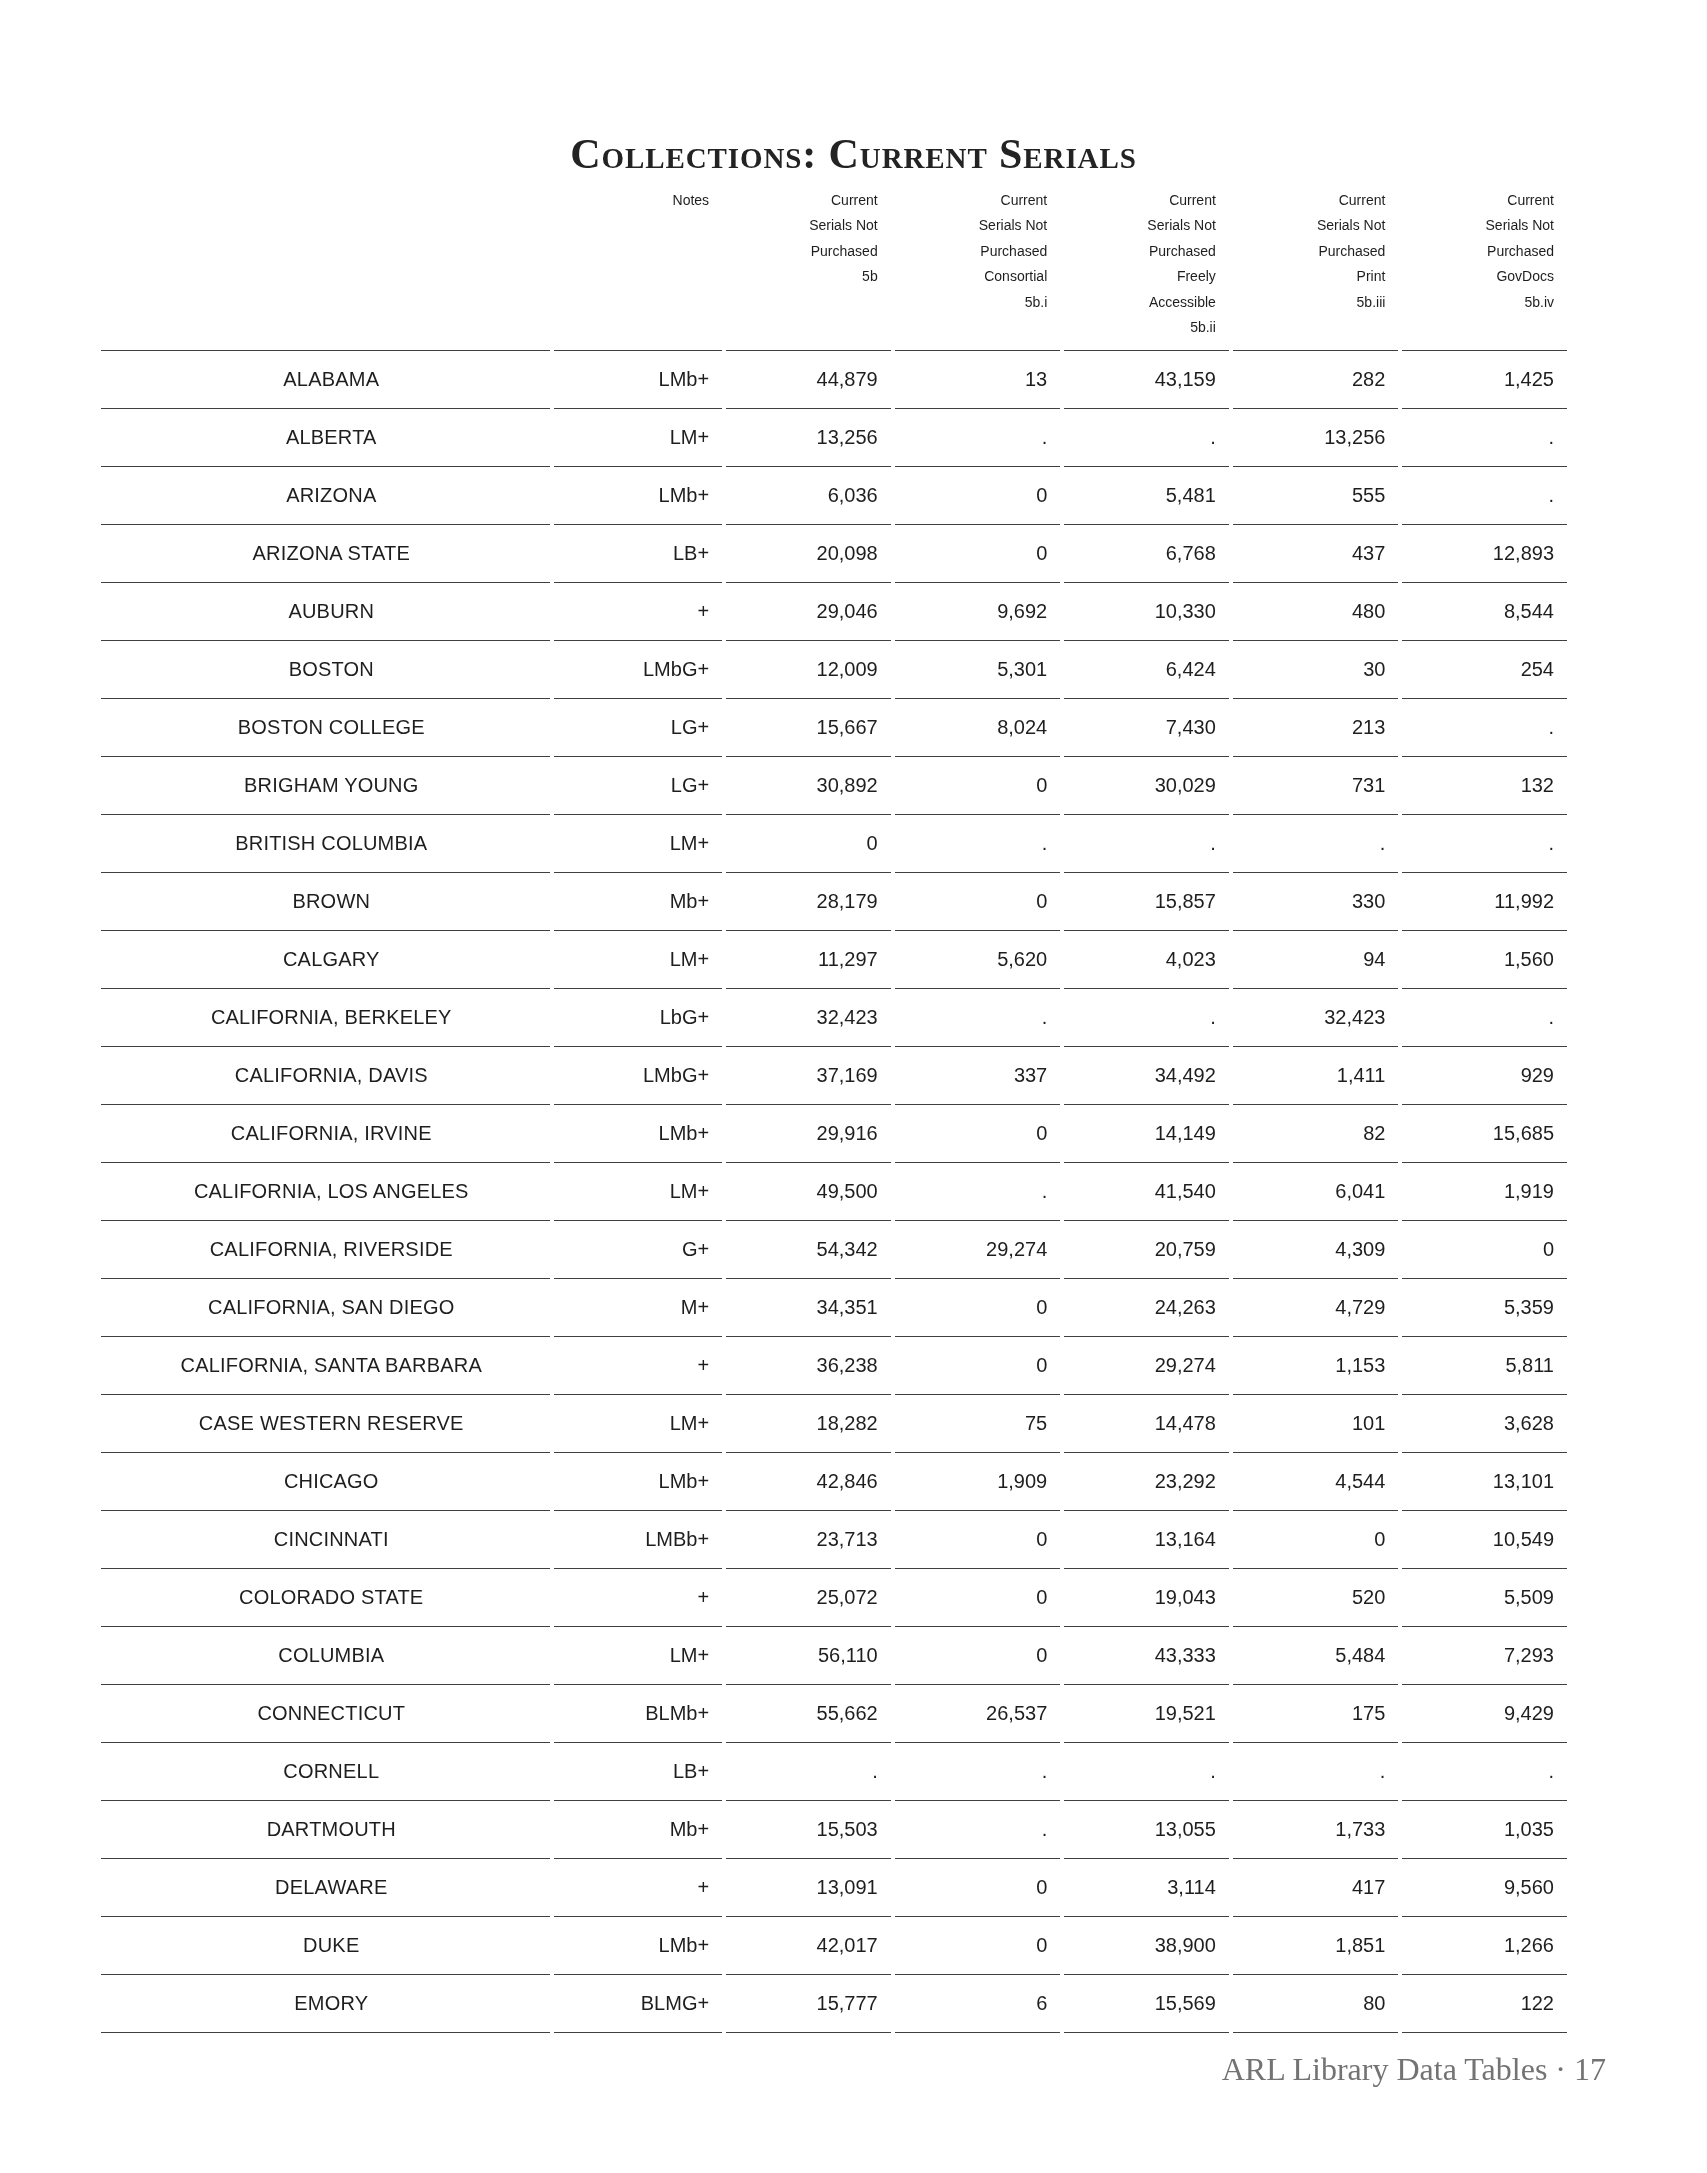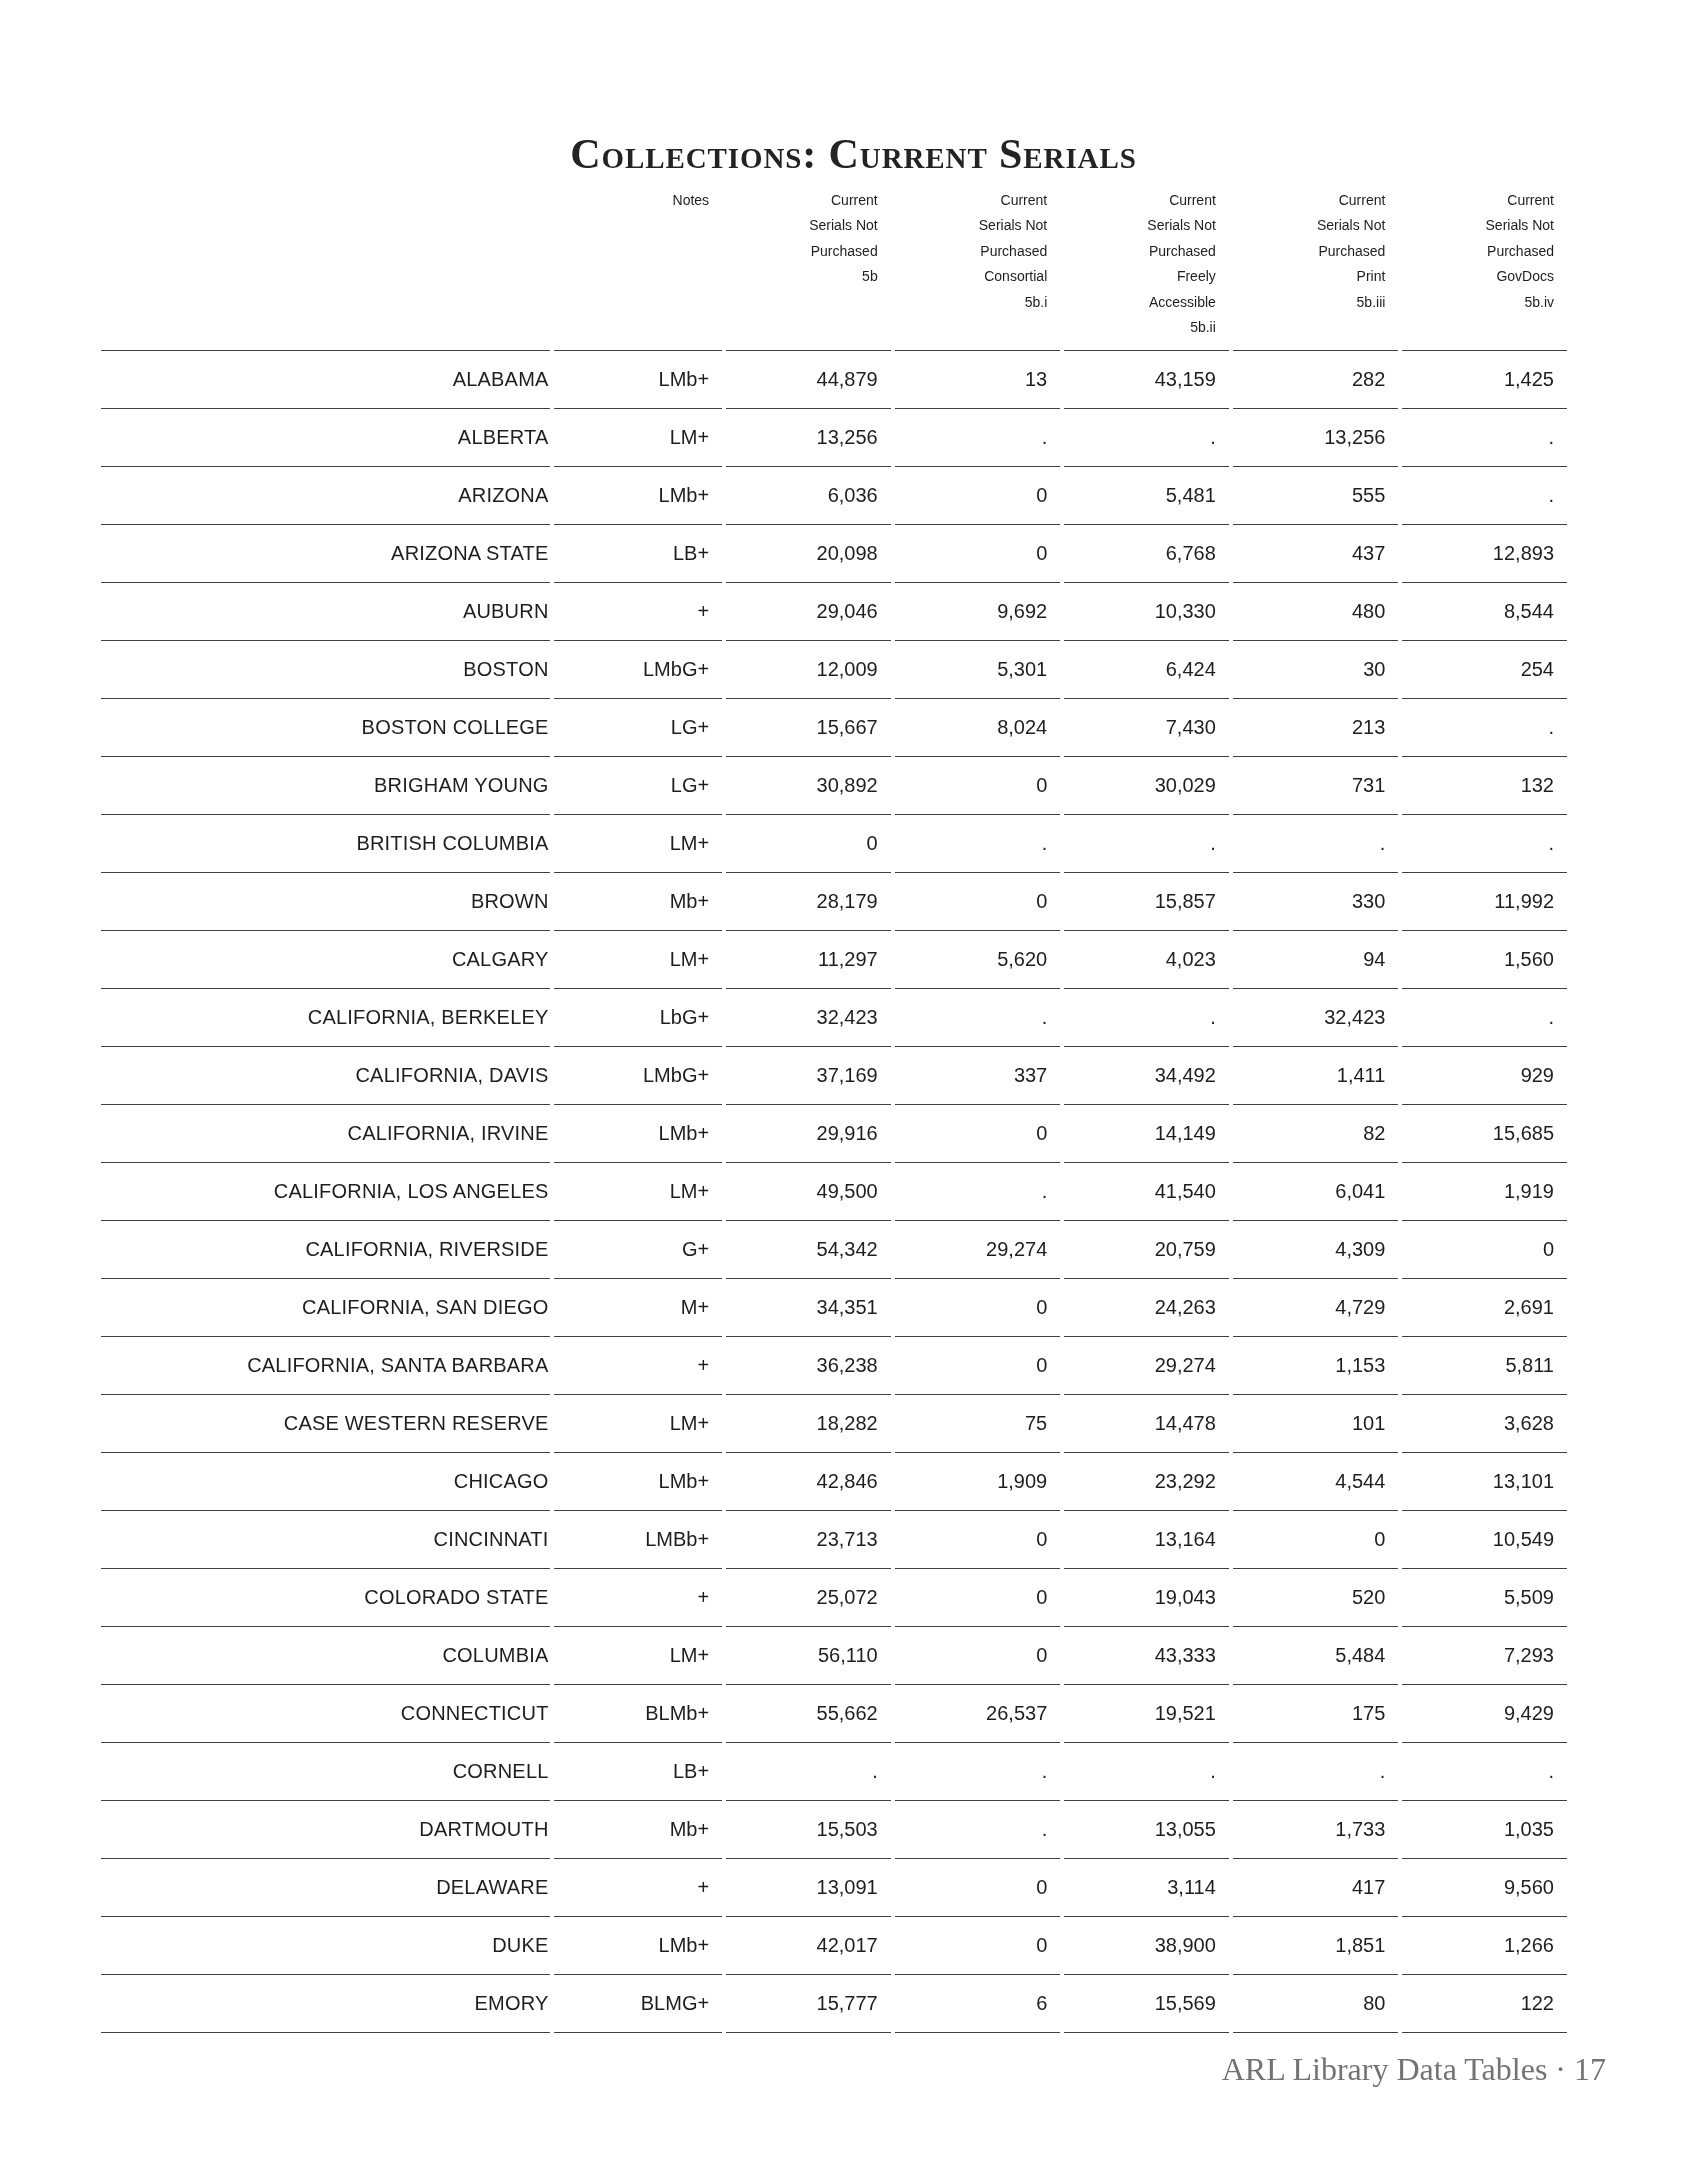"ALABAMA" table.serials td.inst { text-align: right -> center }
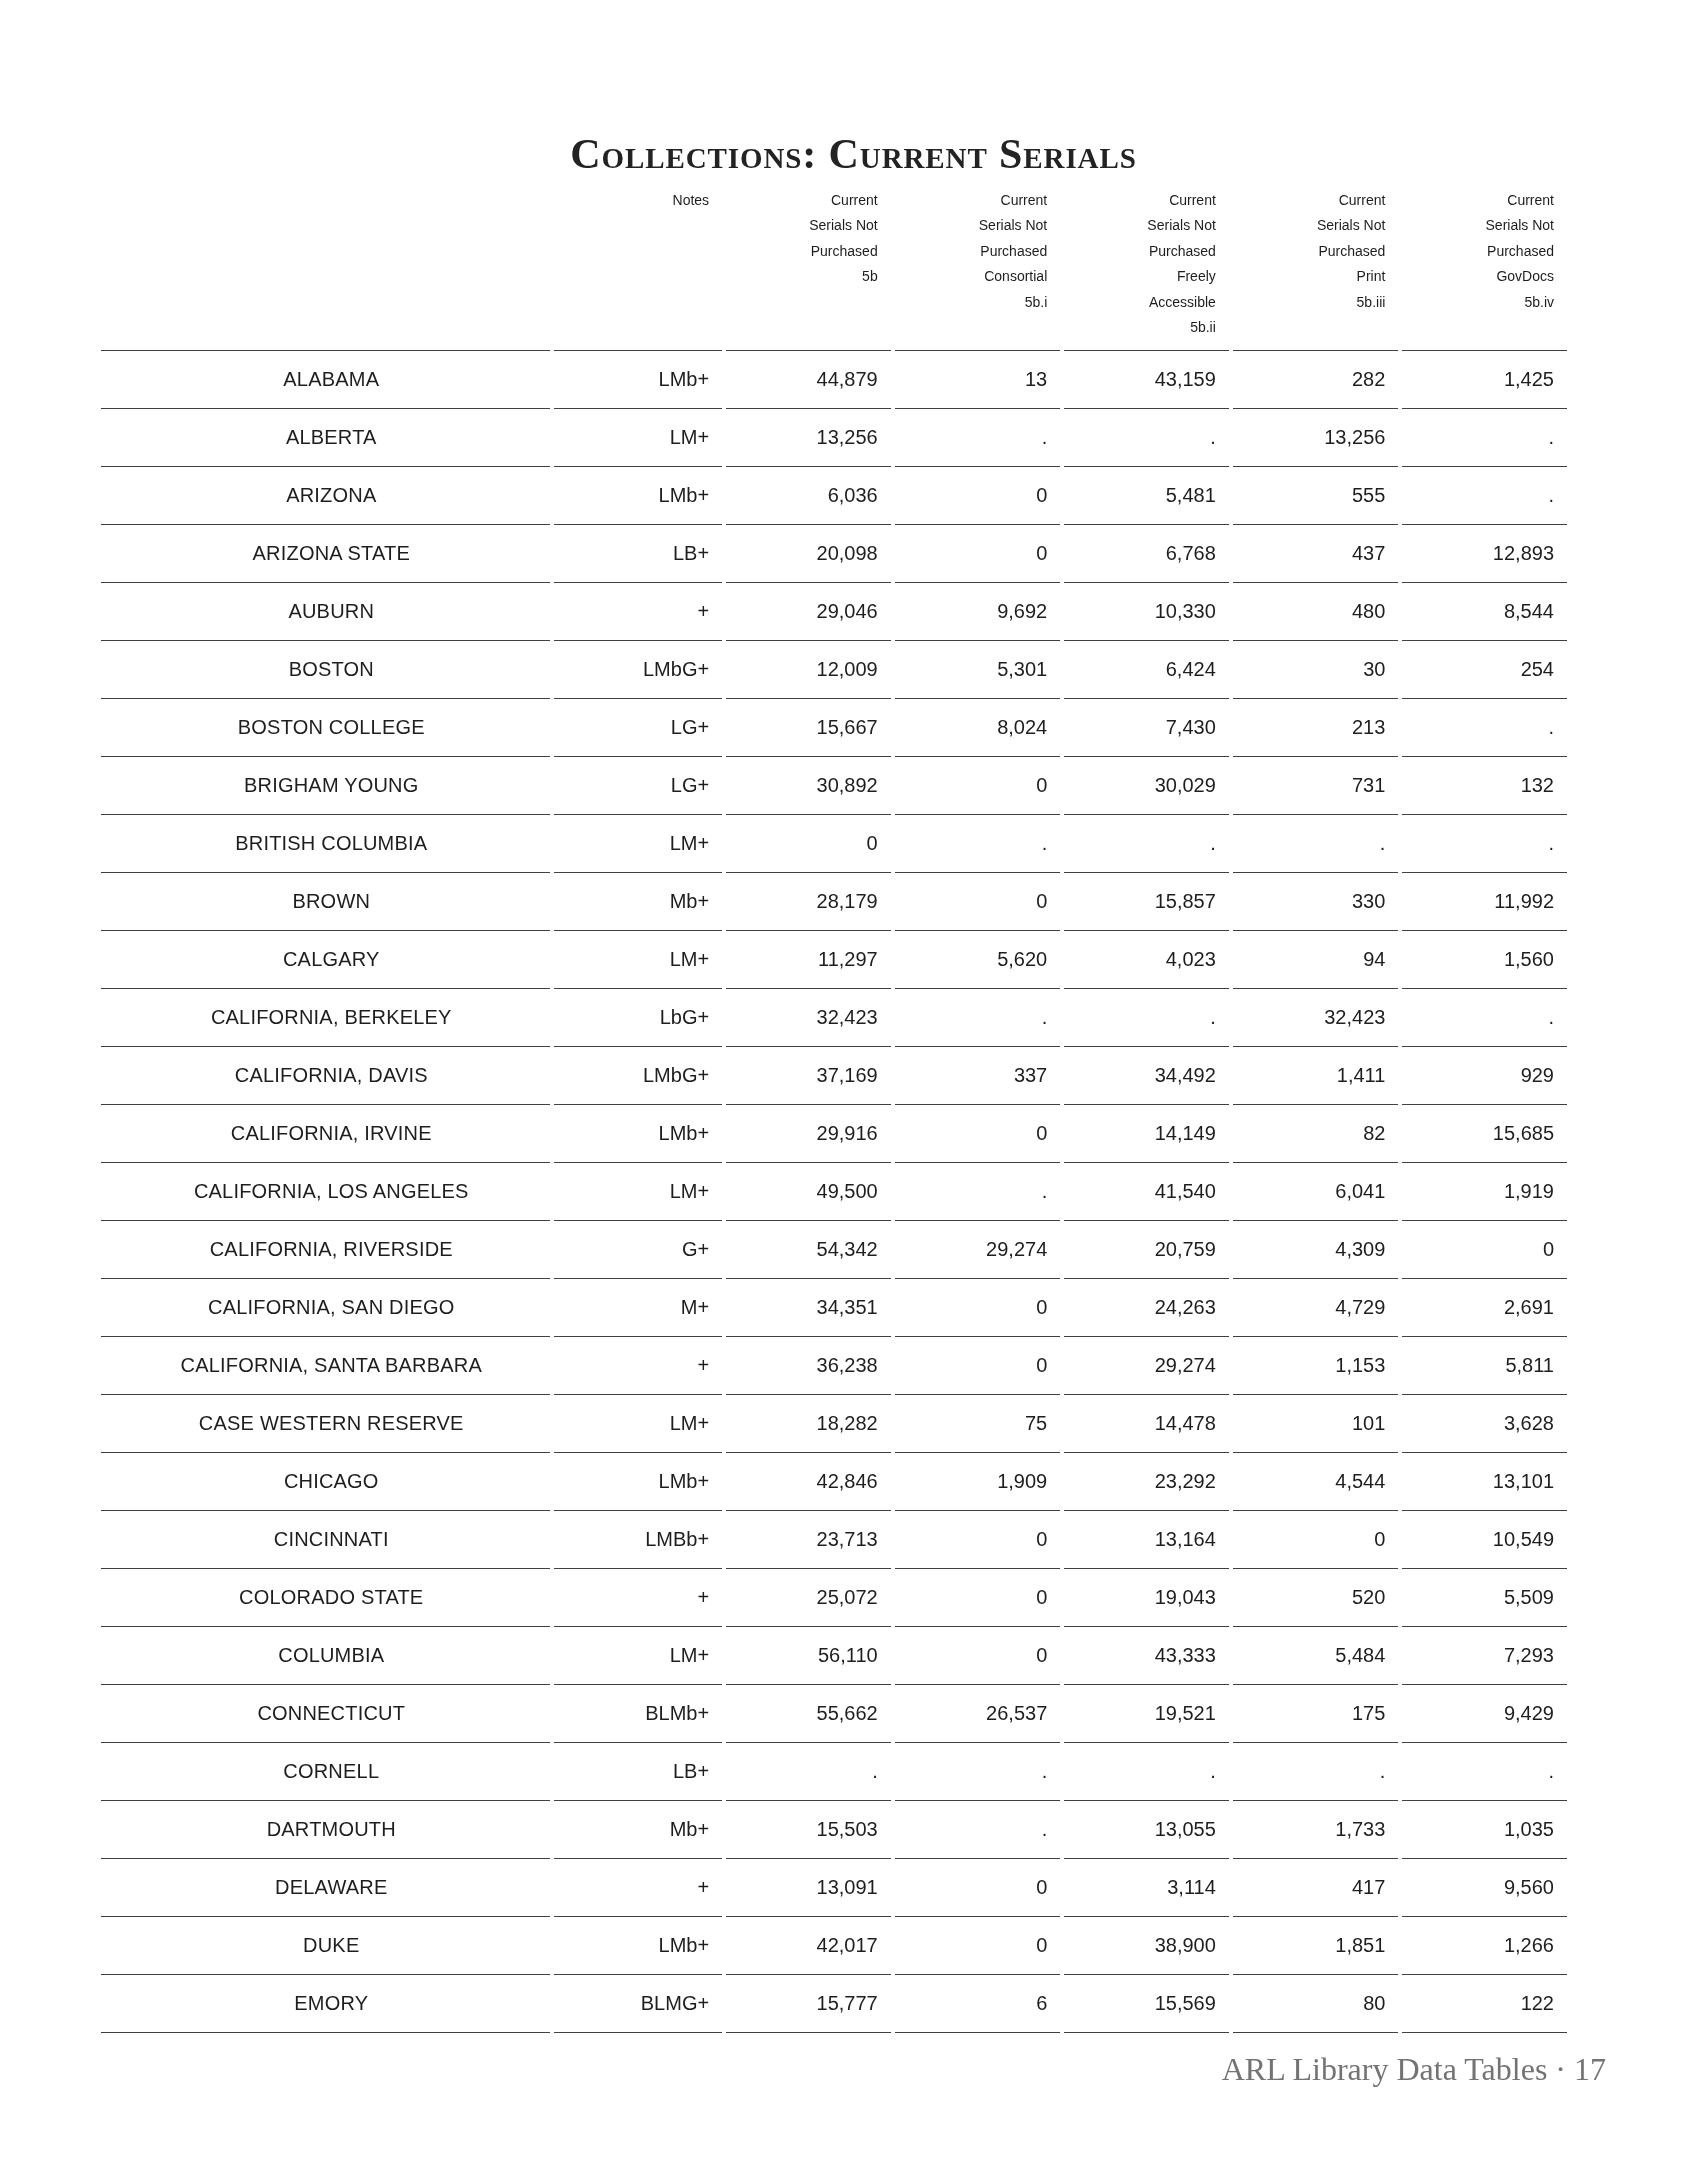"2,691" td.num { text: 2,691 -> 5,359 }
